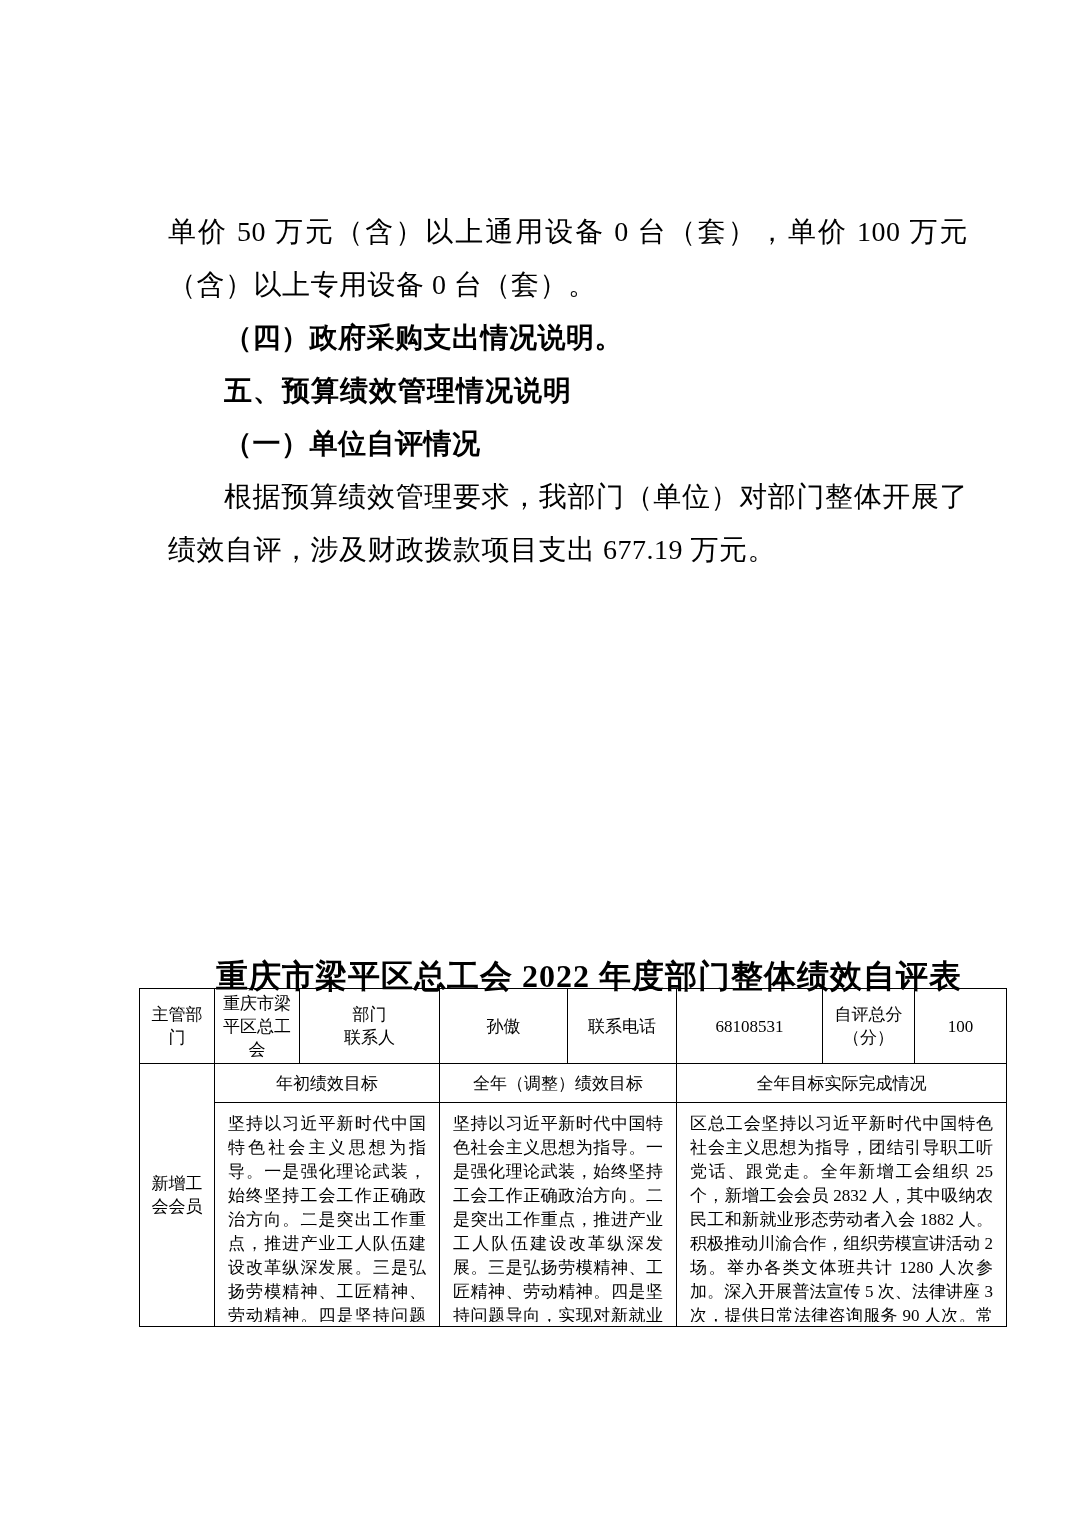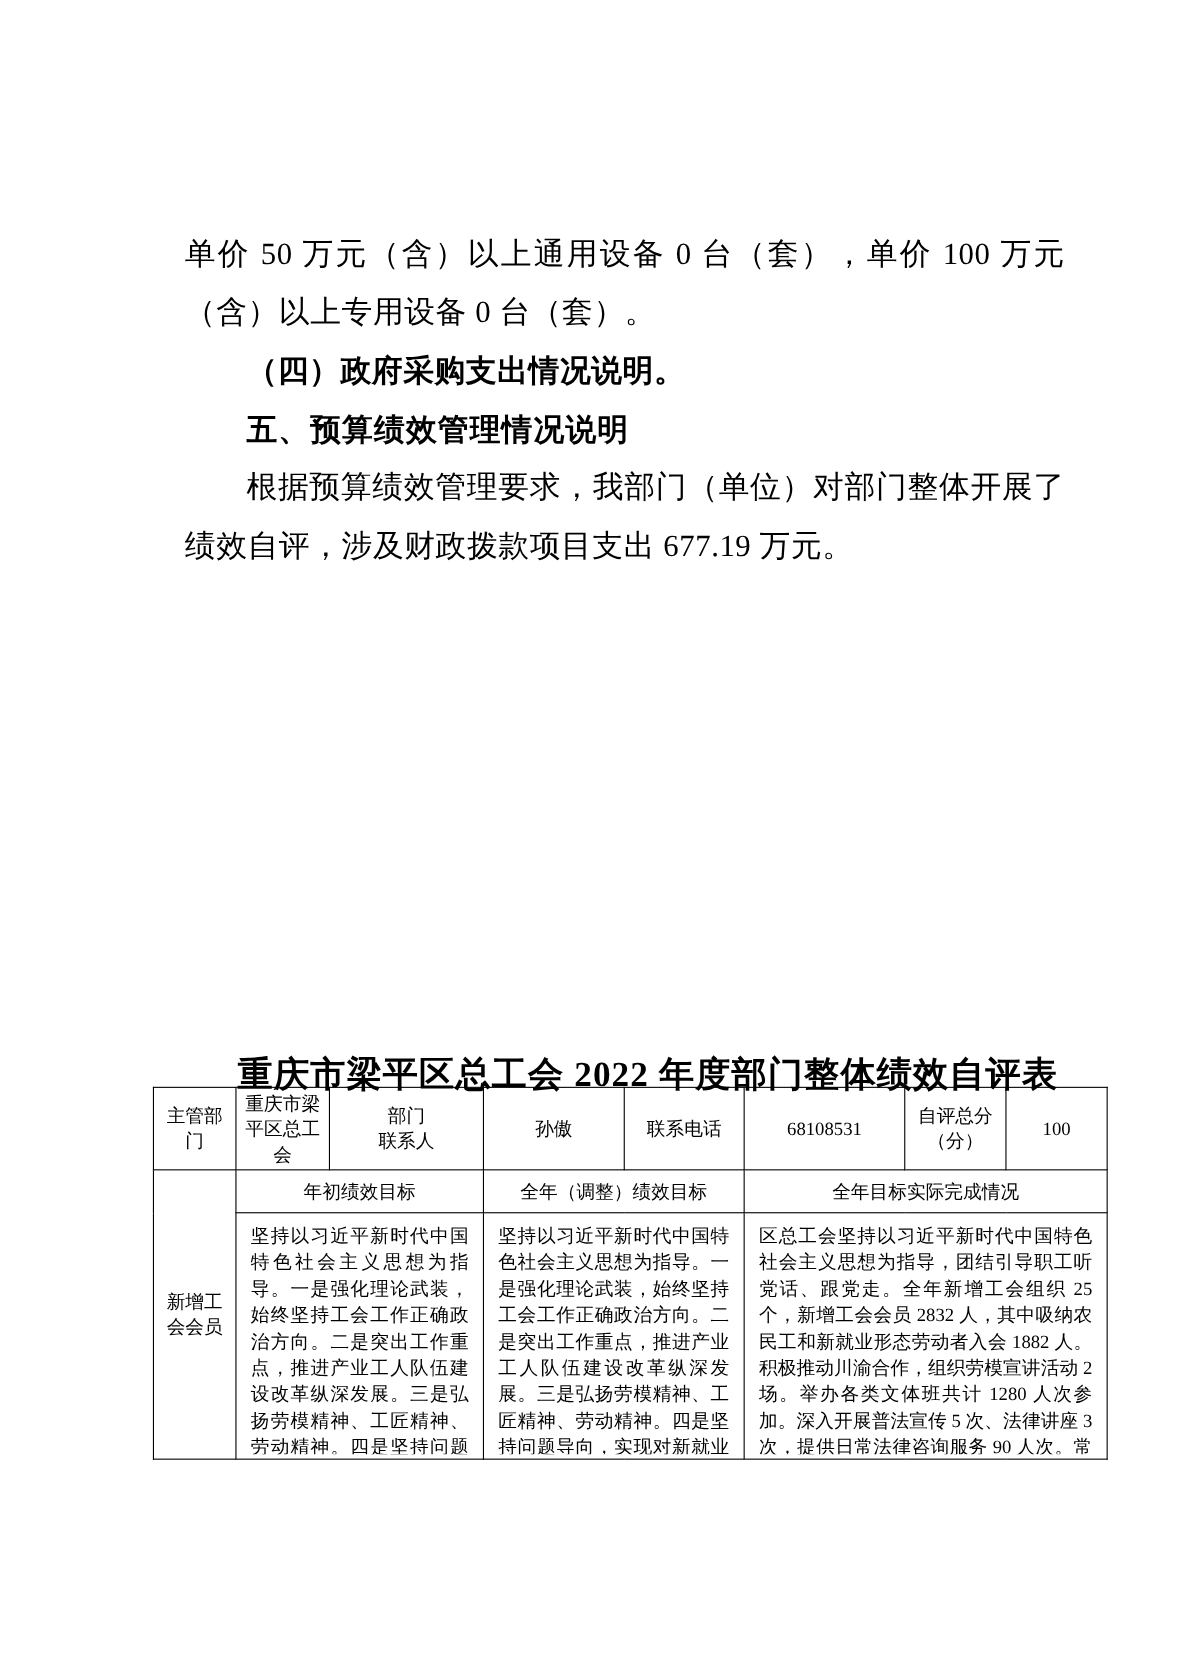"（一）单位自评情况" p.h-kai { html: none -> <p>（一）单位自评情况</p> }
